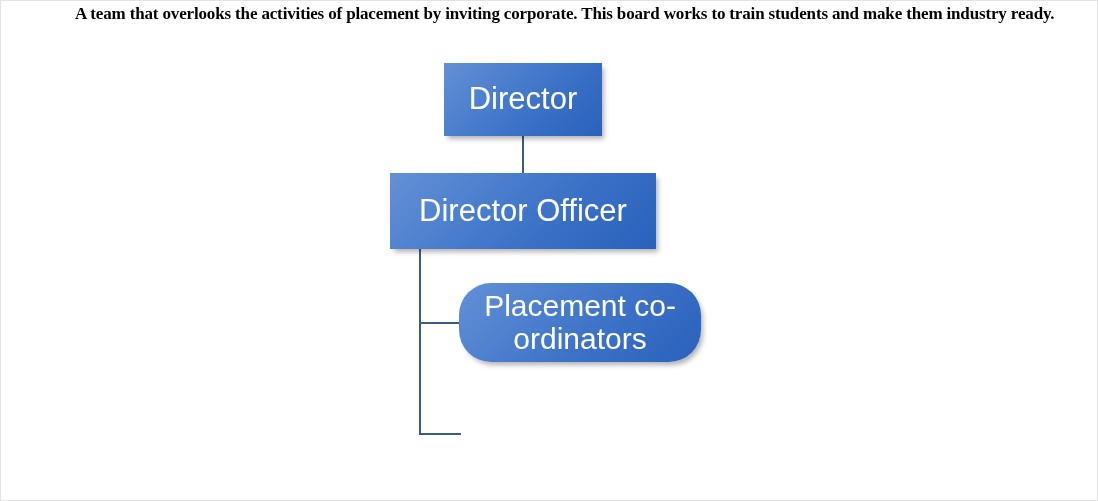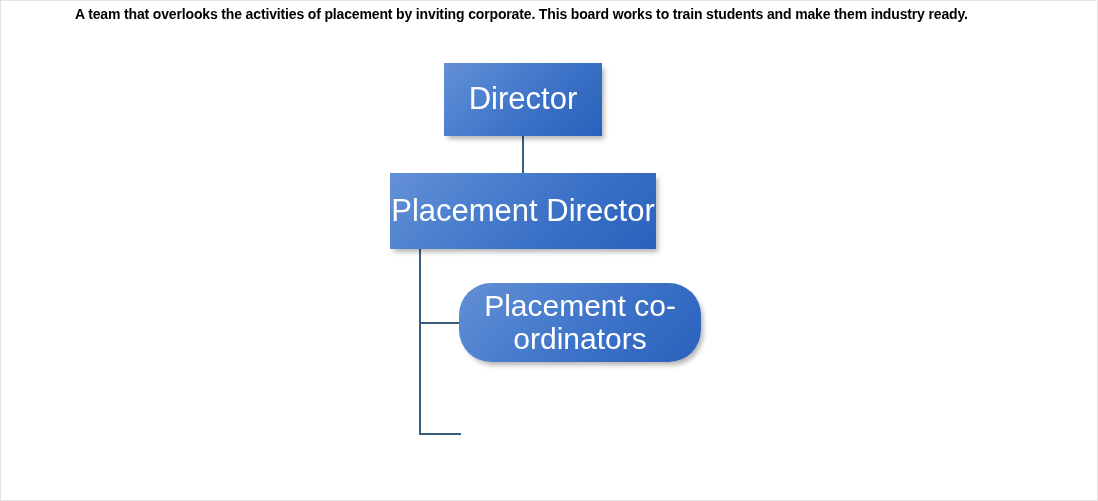"A team that overlooks the" #caption { font-family: Liberation Sans, sans-serif -> Liberation Serif, serif; font-size: 14px -> 17px }
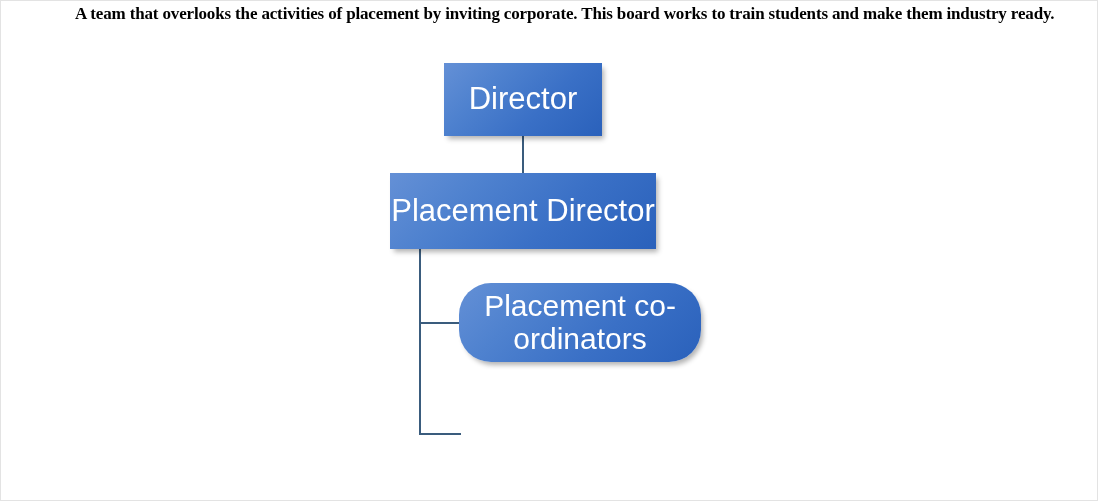"Placement Director" span.node-label { text: Placement Director -> Director Officer }
